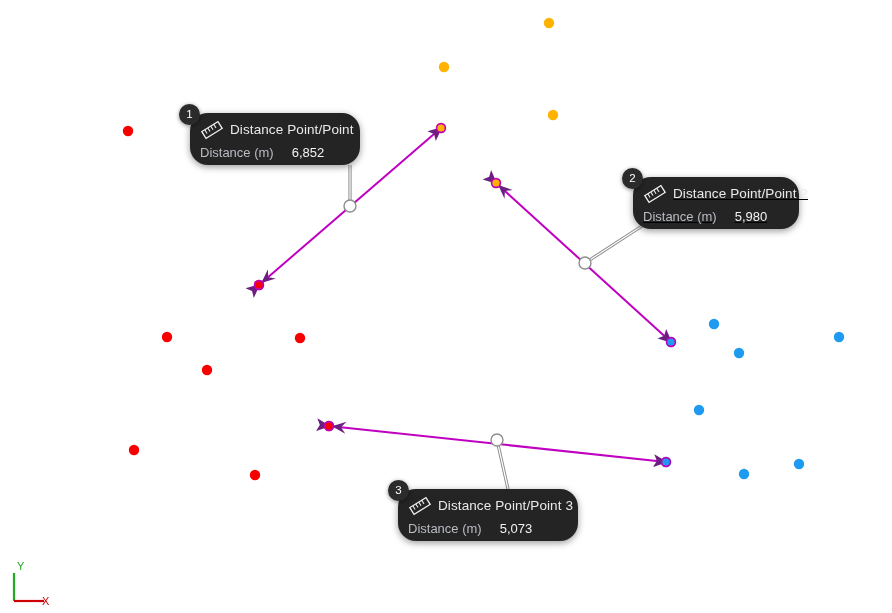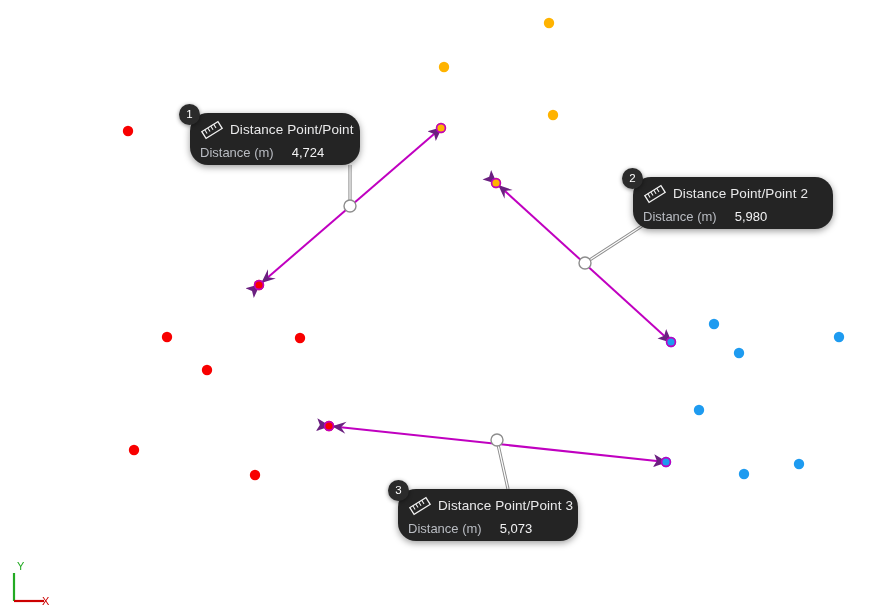"4,724" span.callout-val { text: 4,724 -> 6,852 }
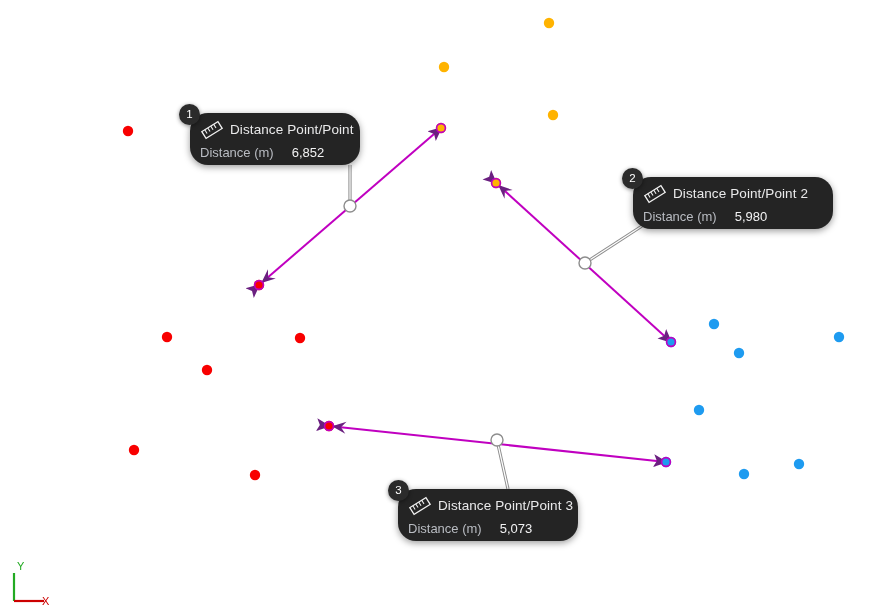"Distance Point/Point 2" div.callout { text-decoration: none -> underline; width: 200px -> 166px }
